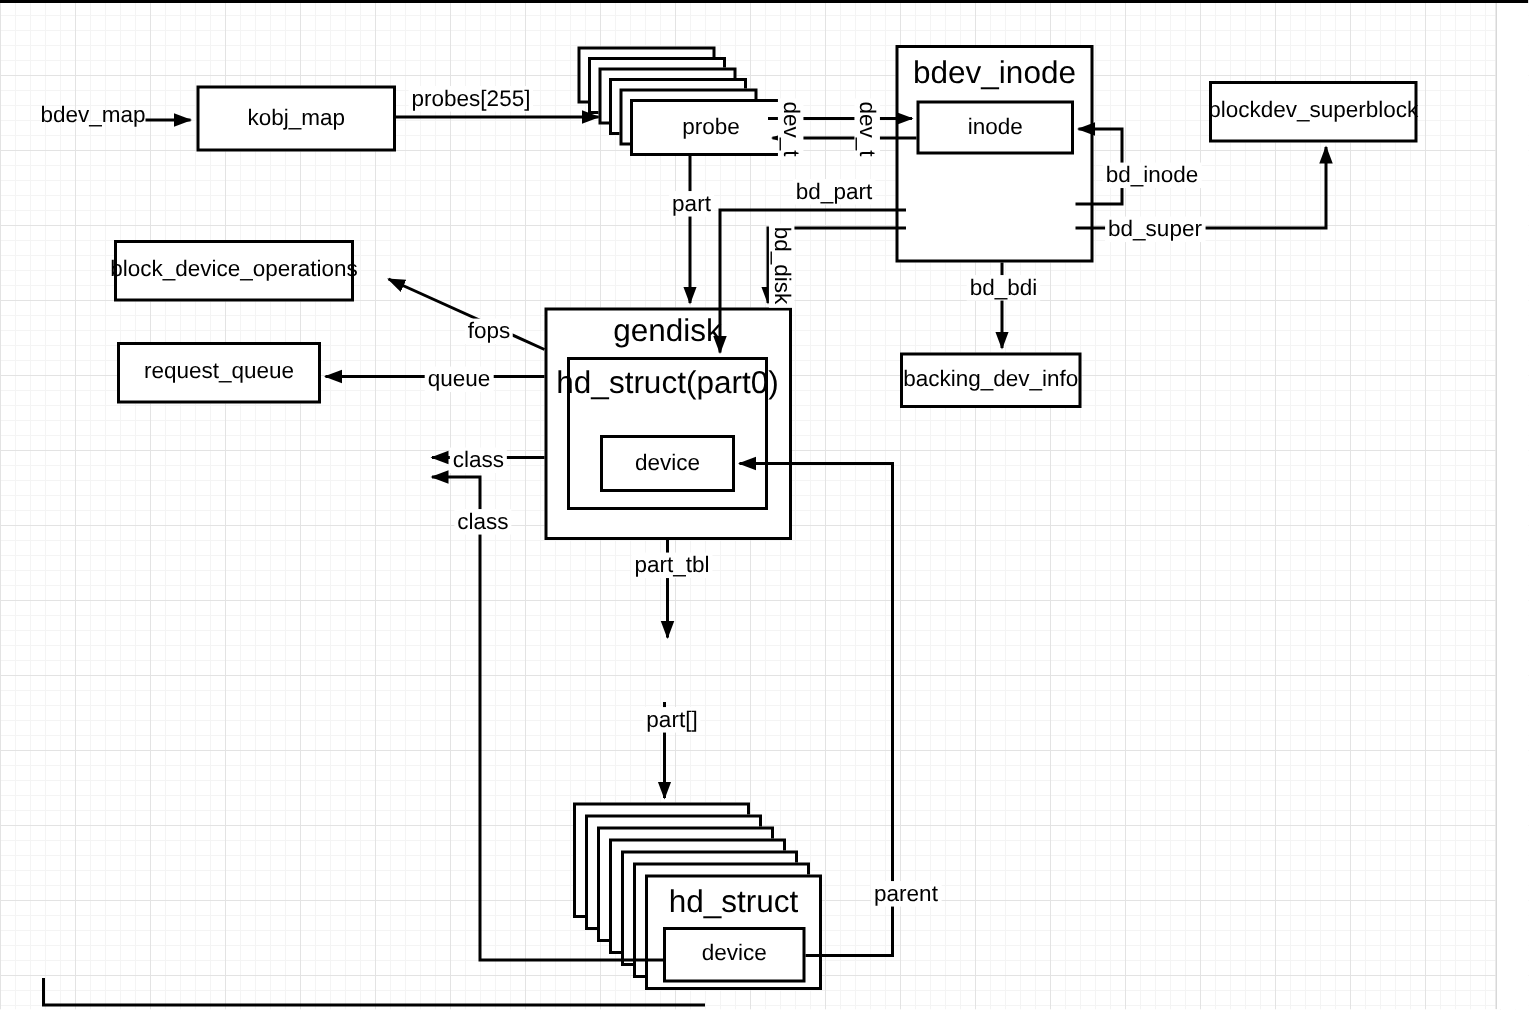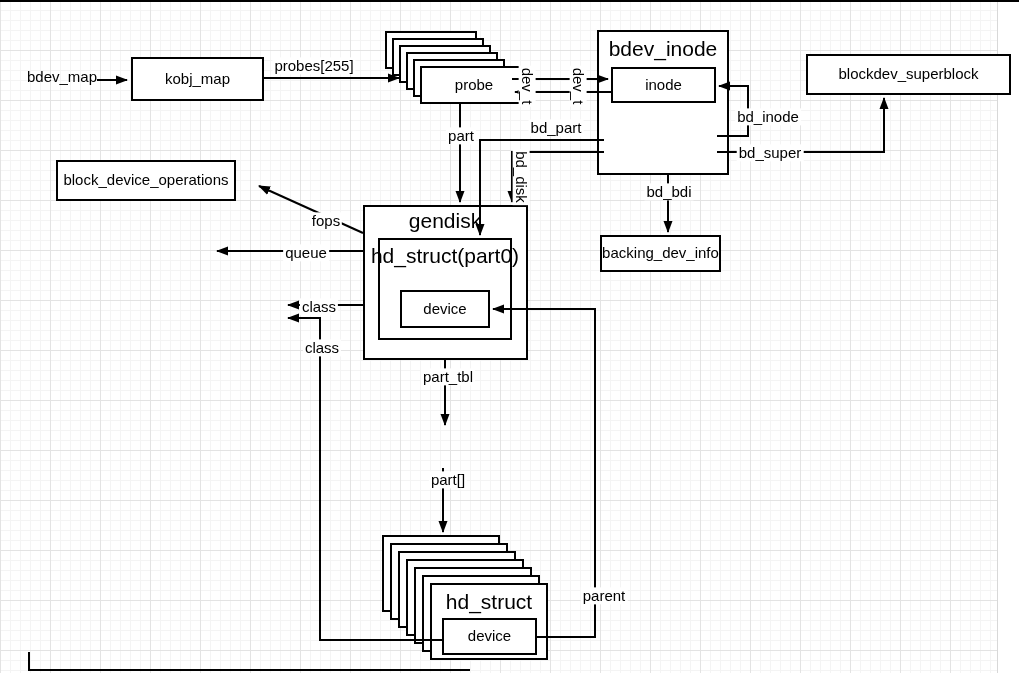"blockdev_superblock" div.node { width: 205px -> 139px }
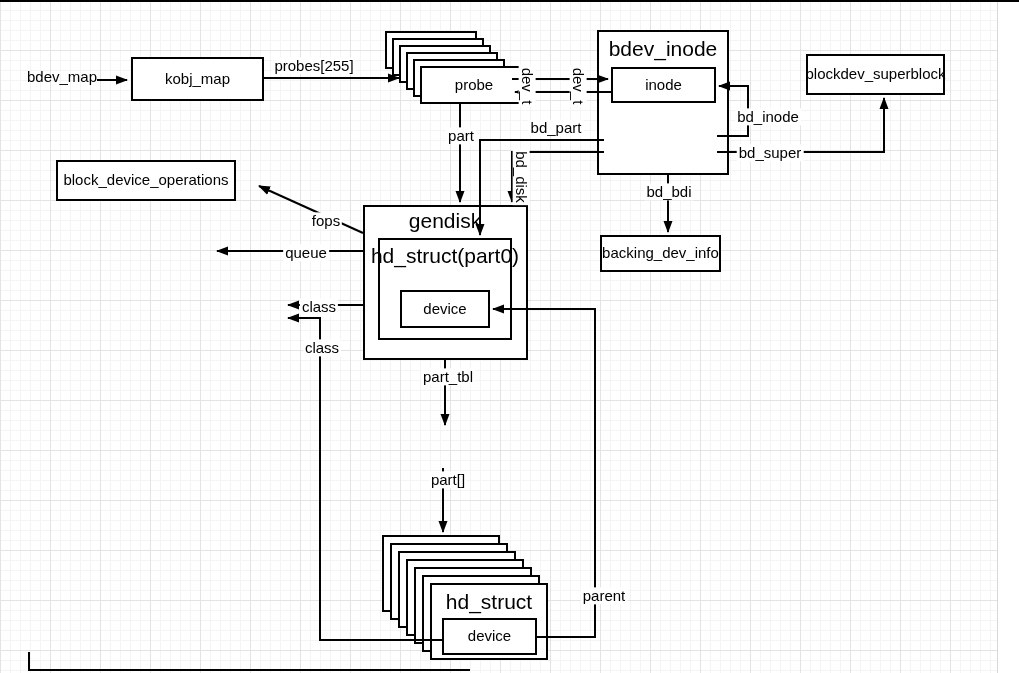"block_device_operations" div.node { left: 56px -> 76px; width: 180px -> 160px }
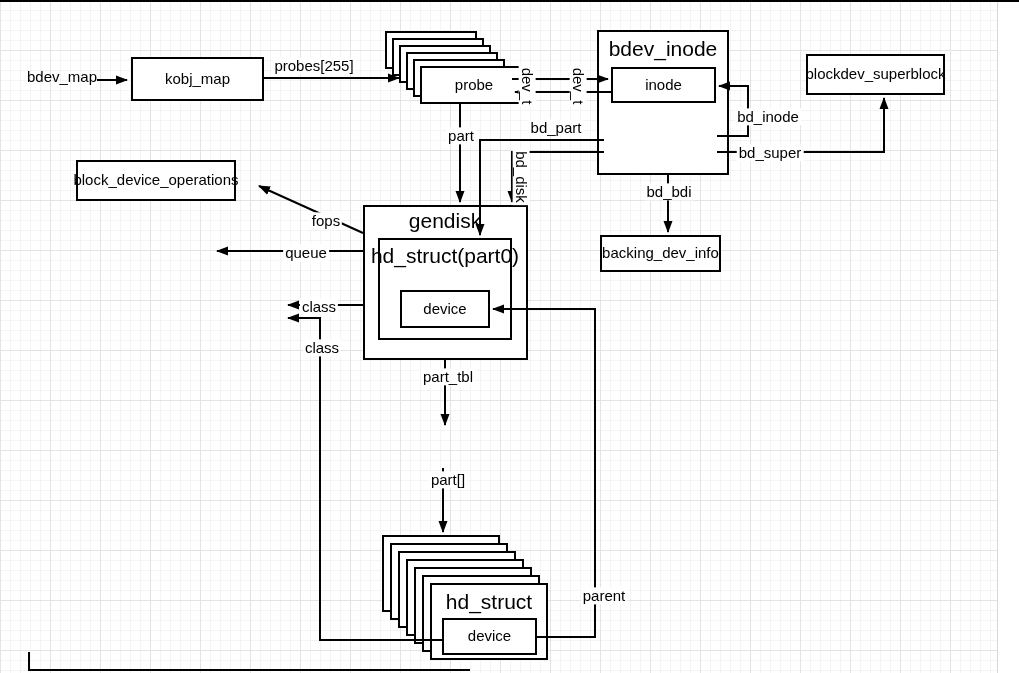"request_queue" div.node { html: none -> <div> <span>request_queue</span> </div> }
